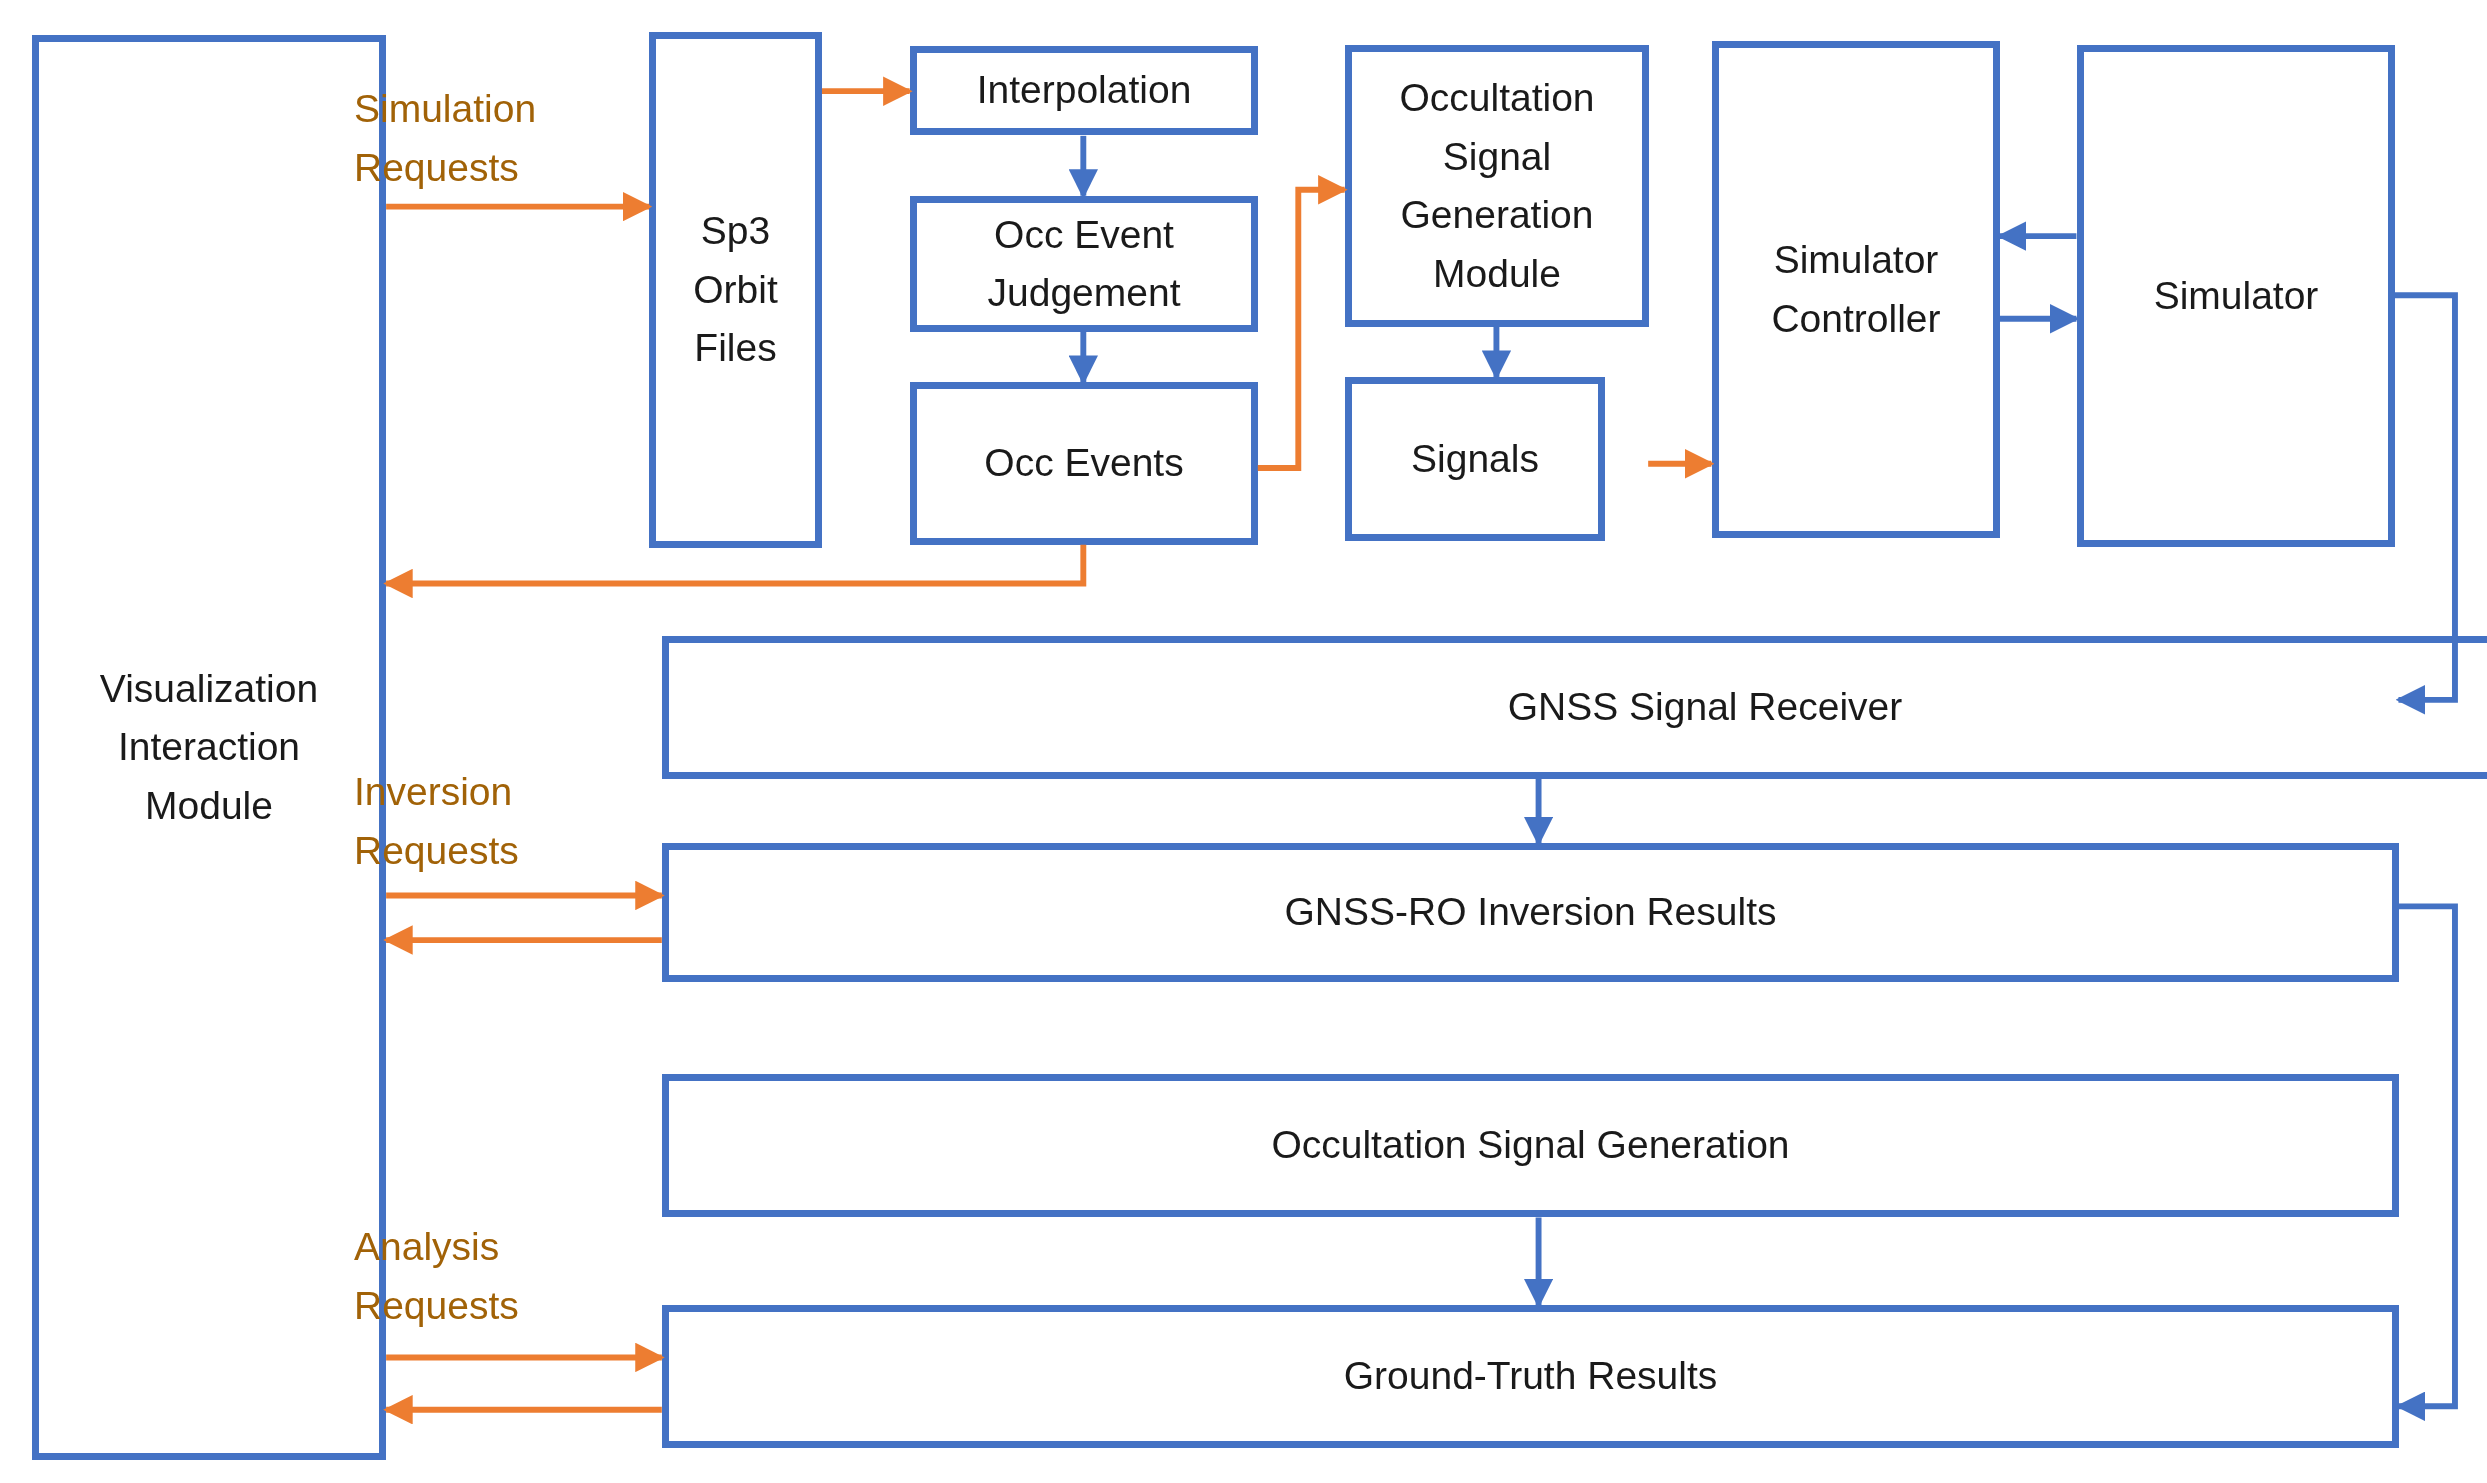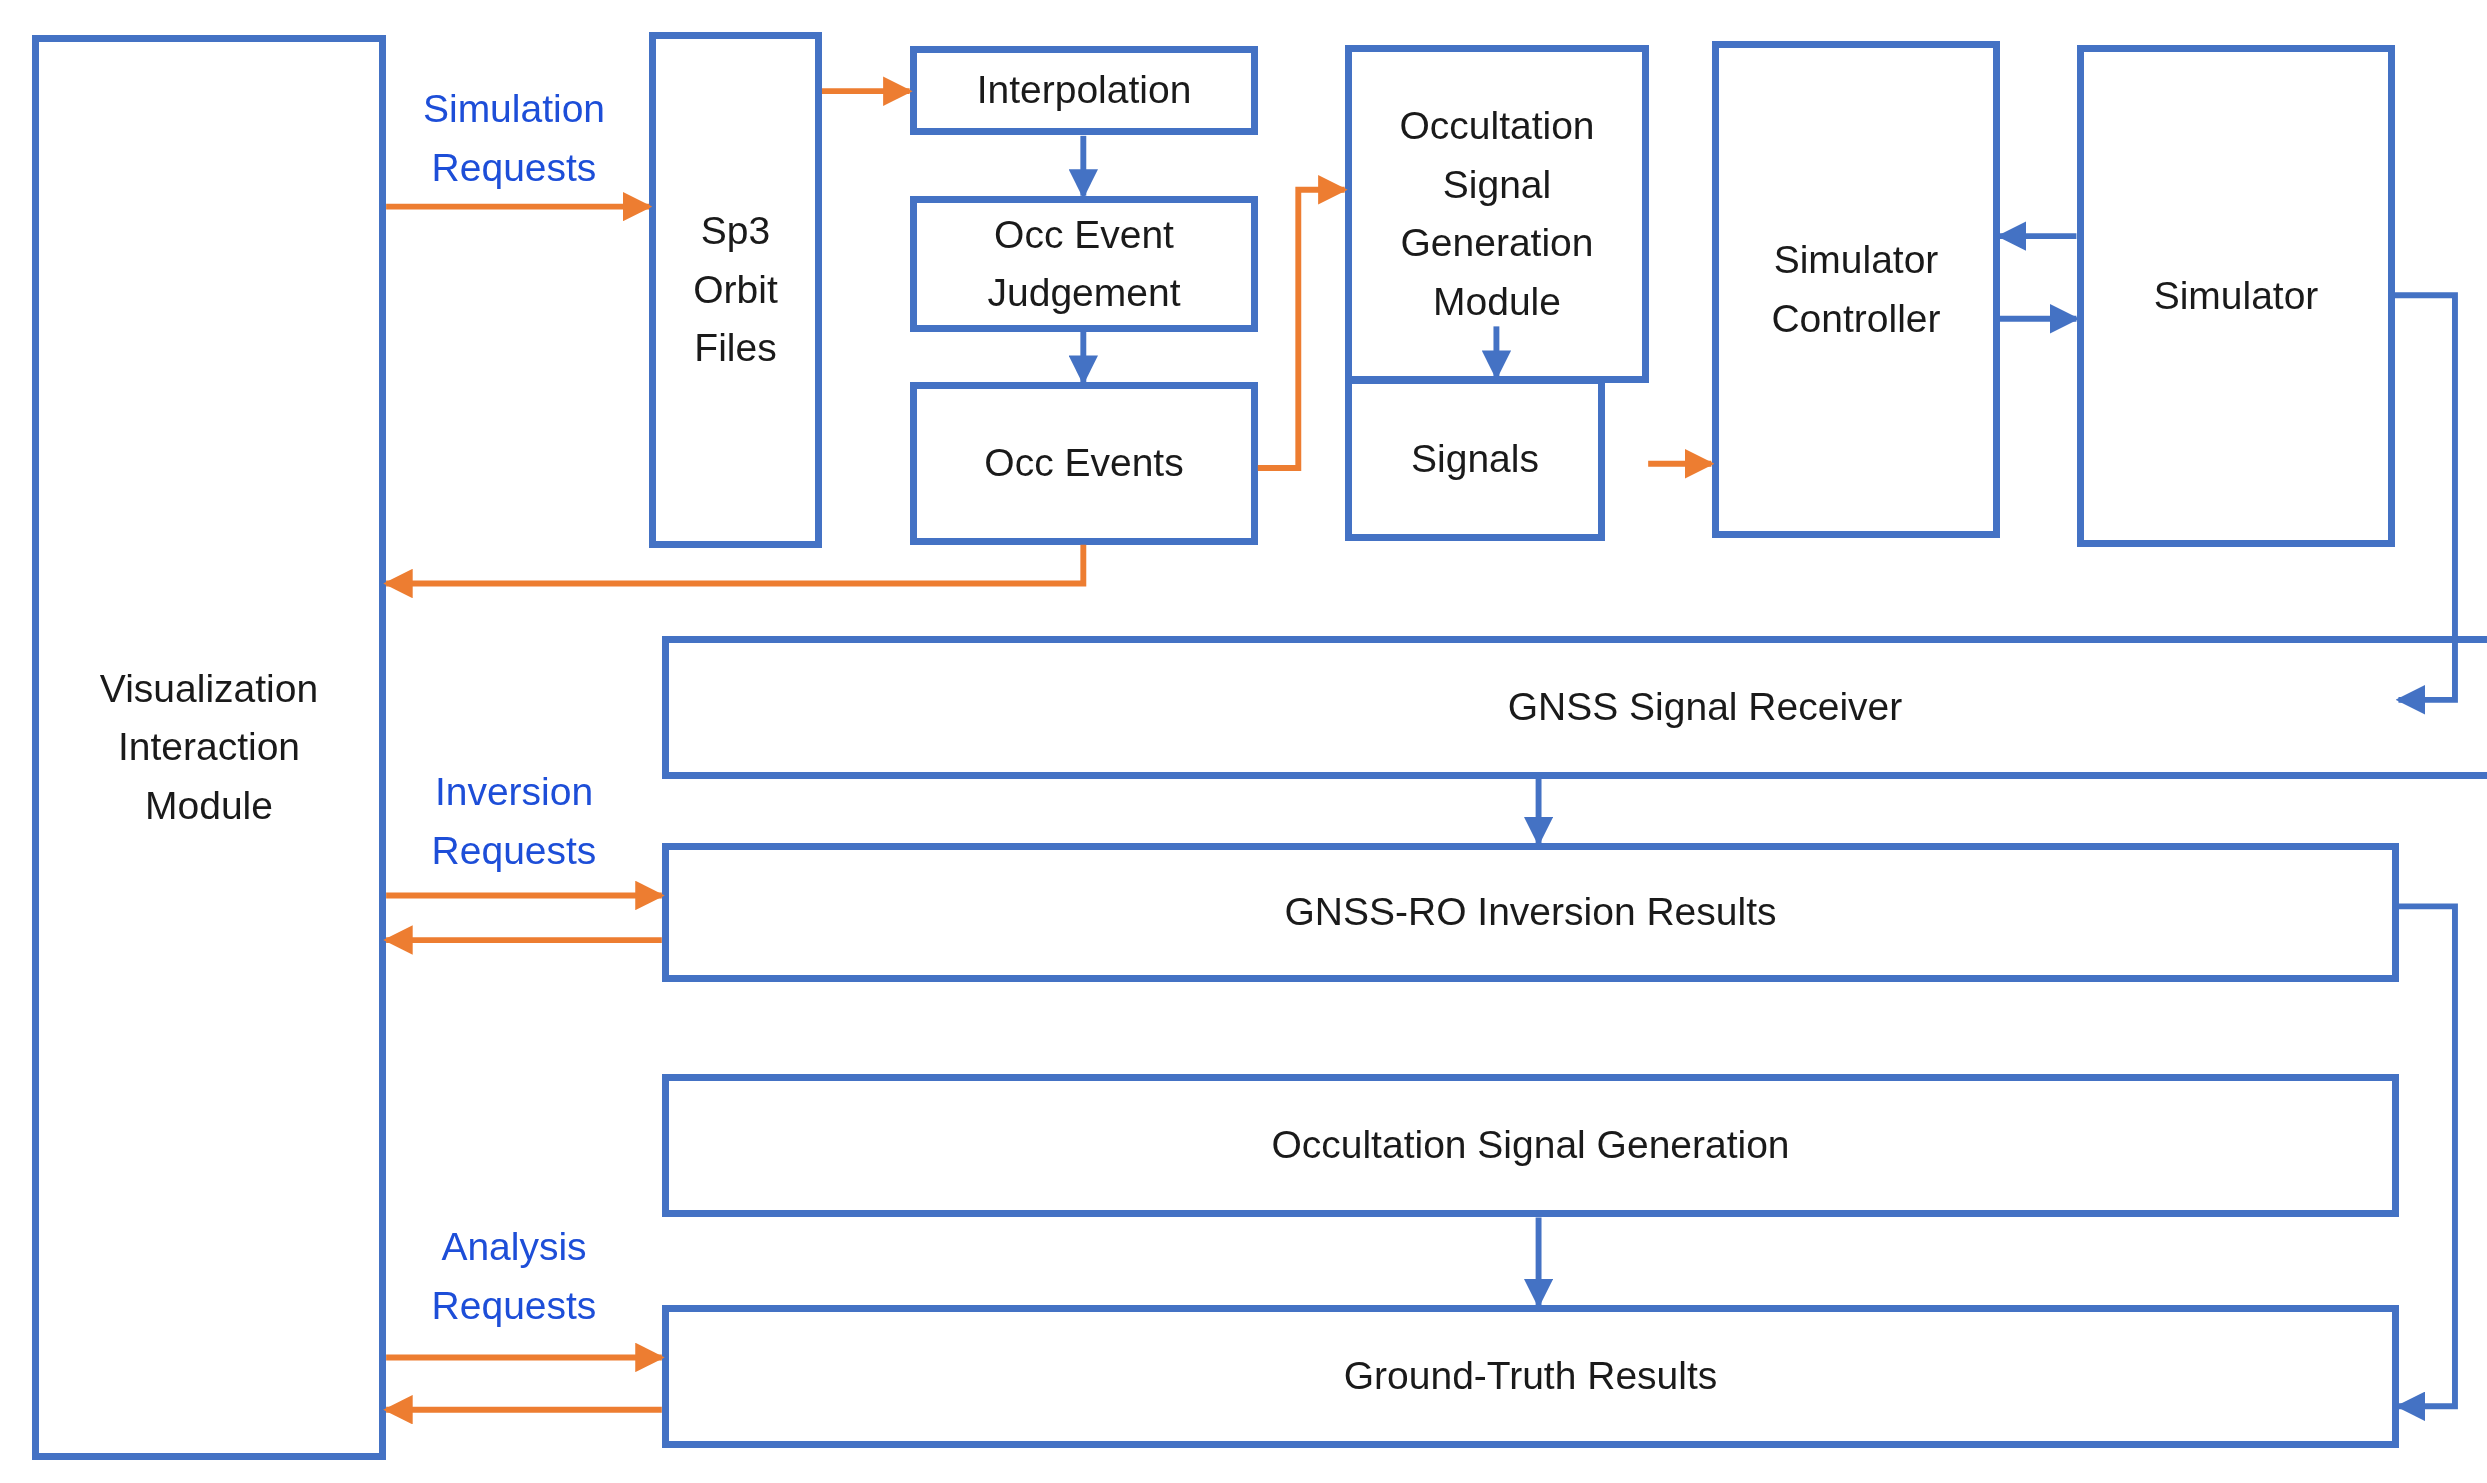"Simulation" .edge-label { color: #1d4ed8 -> #a16207; text-align: center -> left }
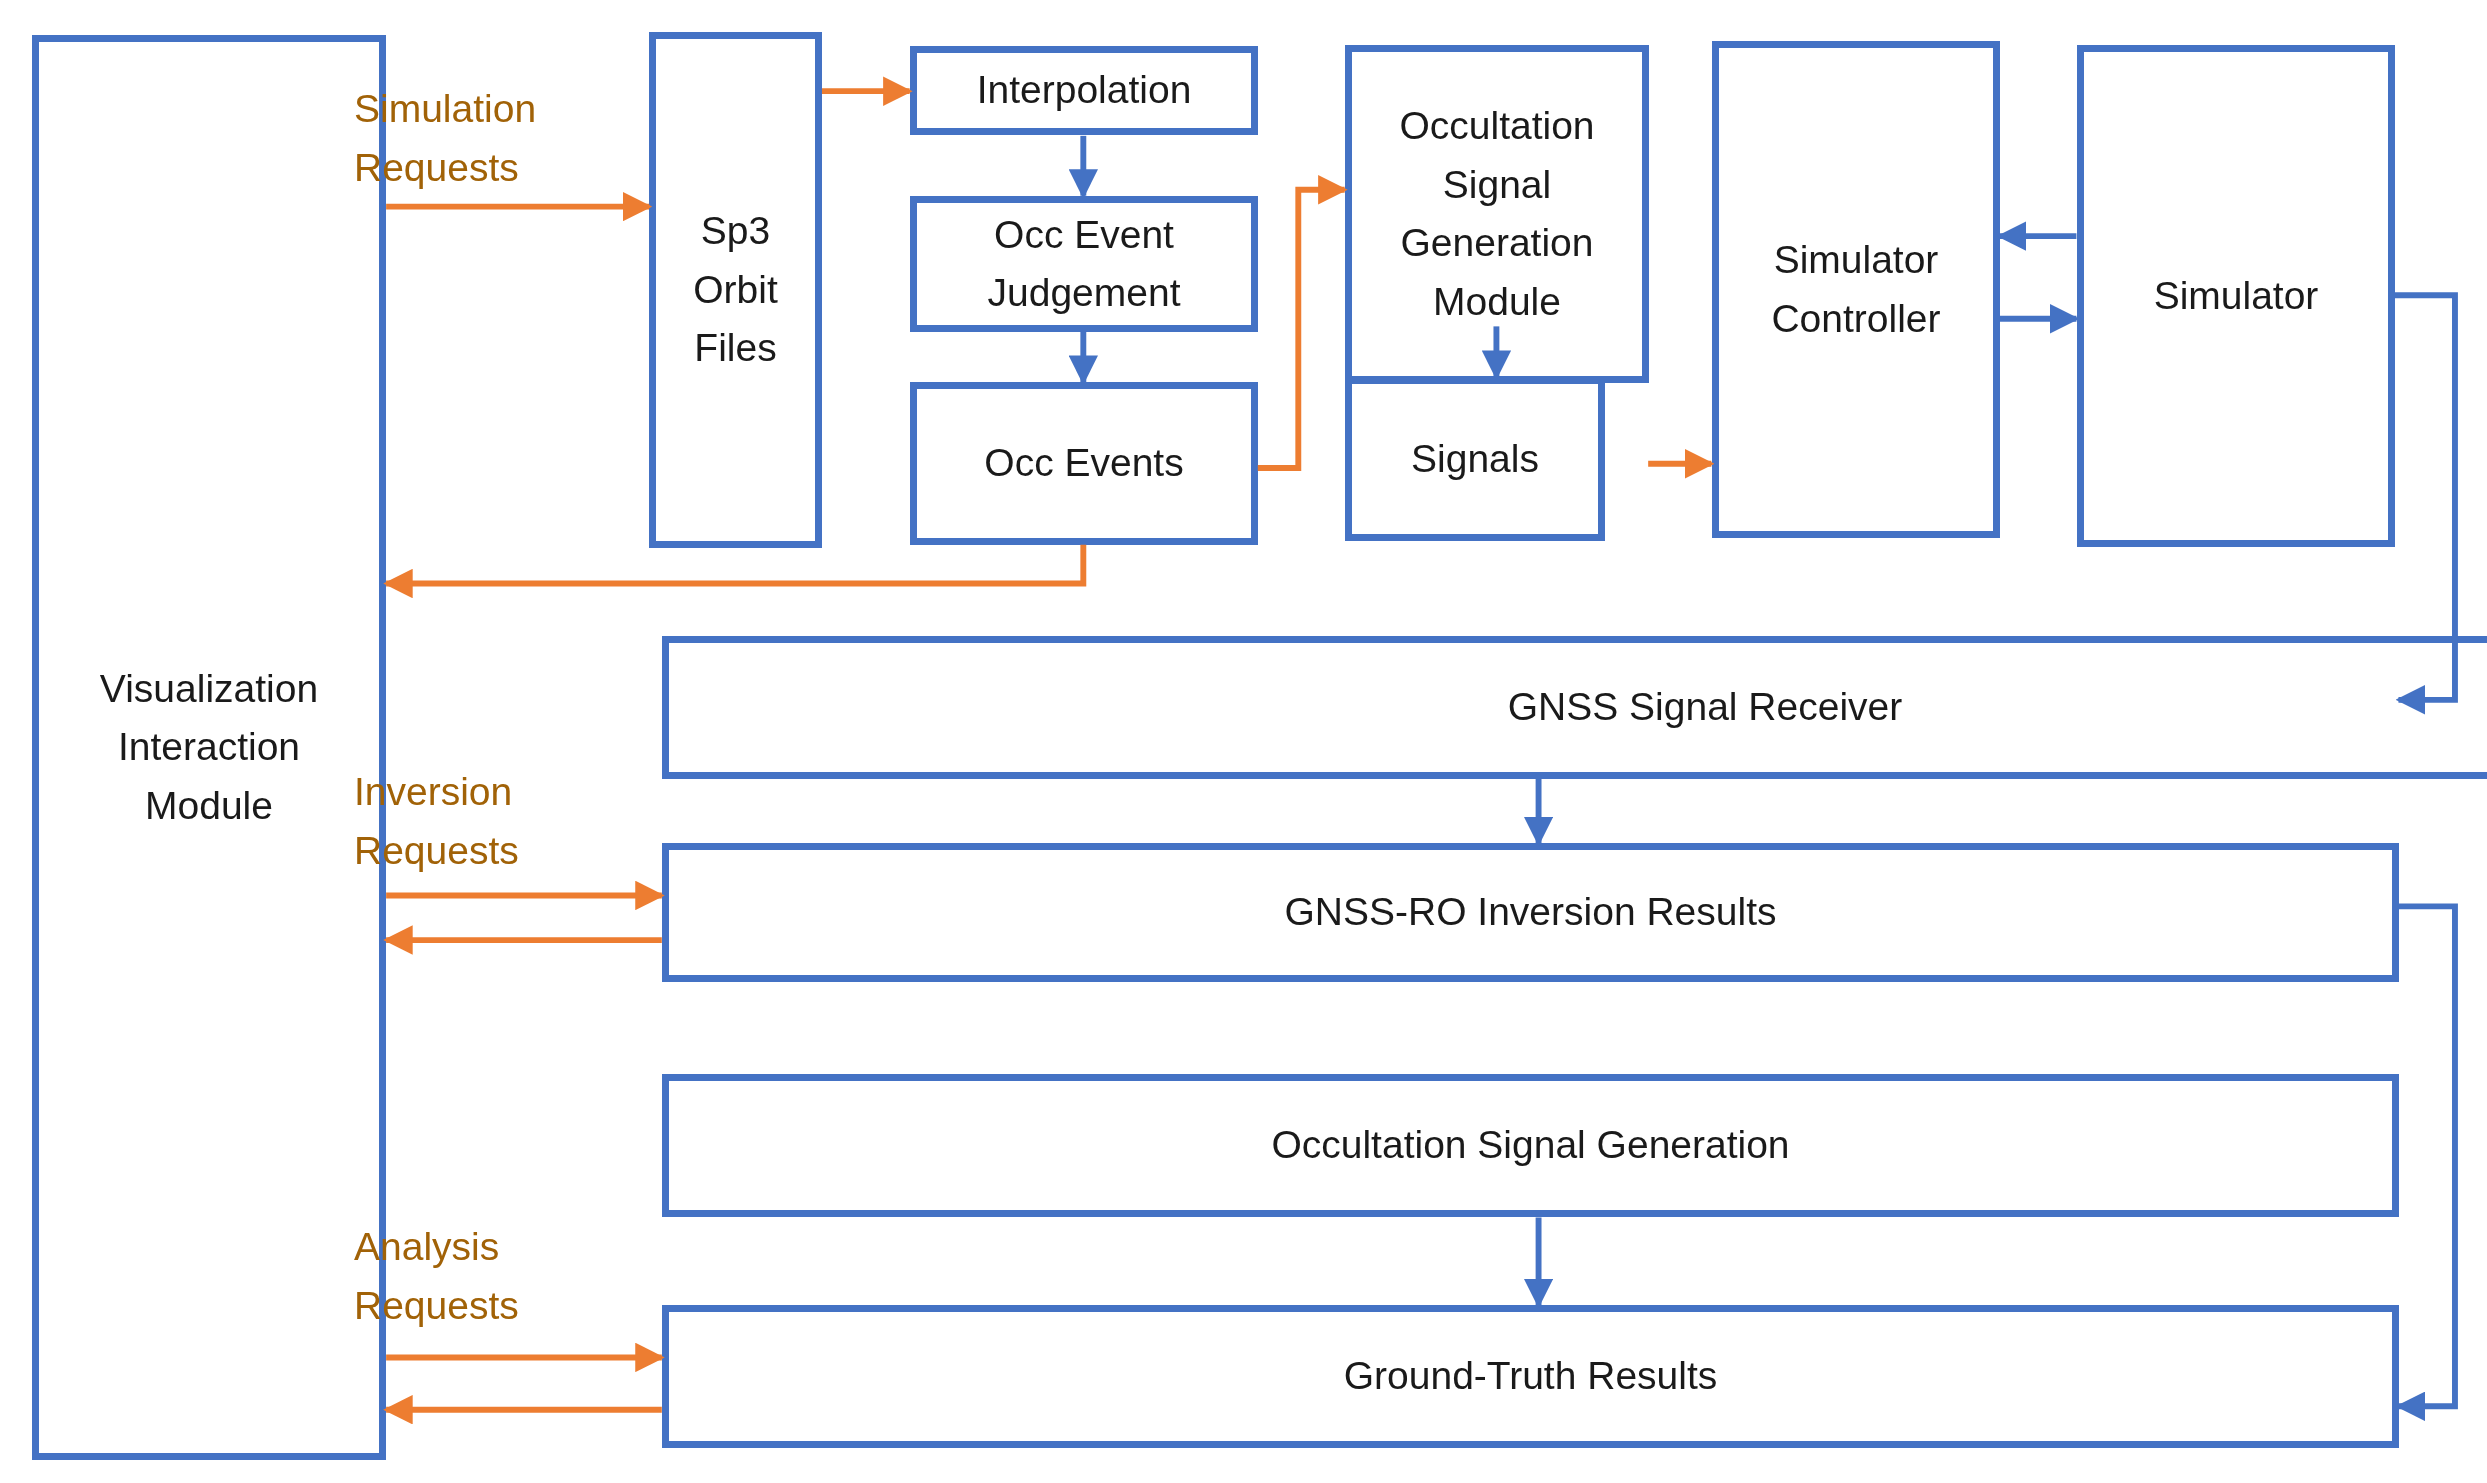"Occultation" .b-osgm { height: 338px -> 282px }
